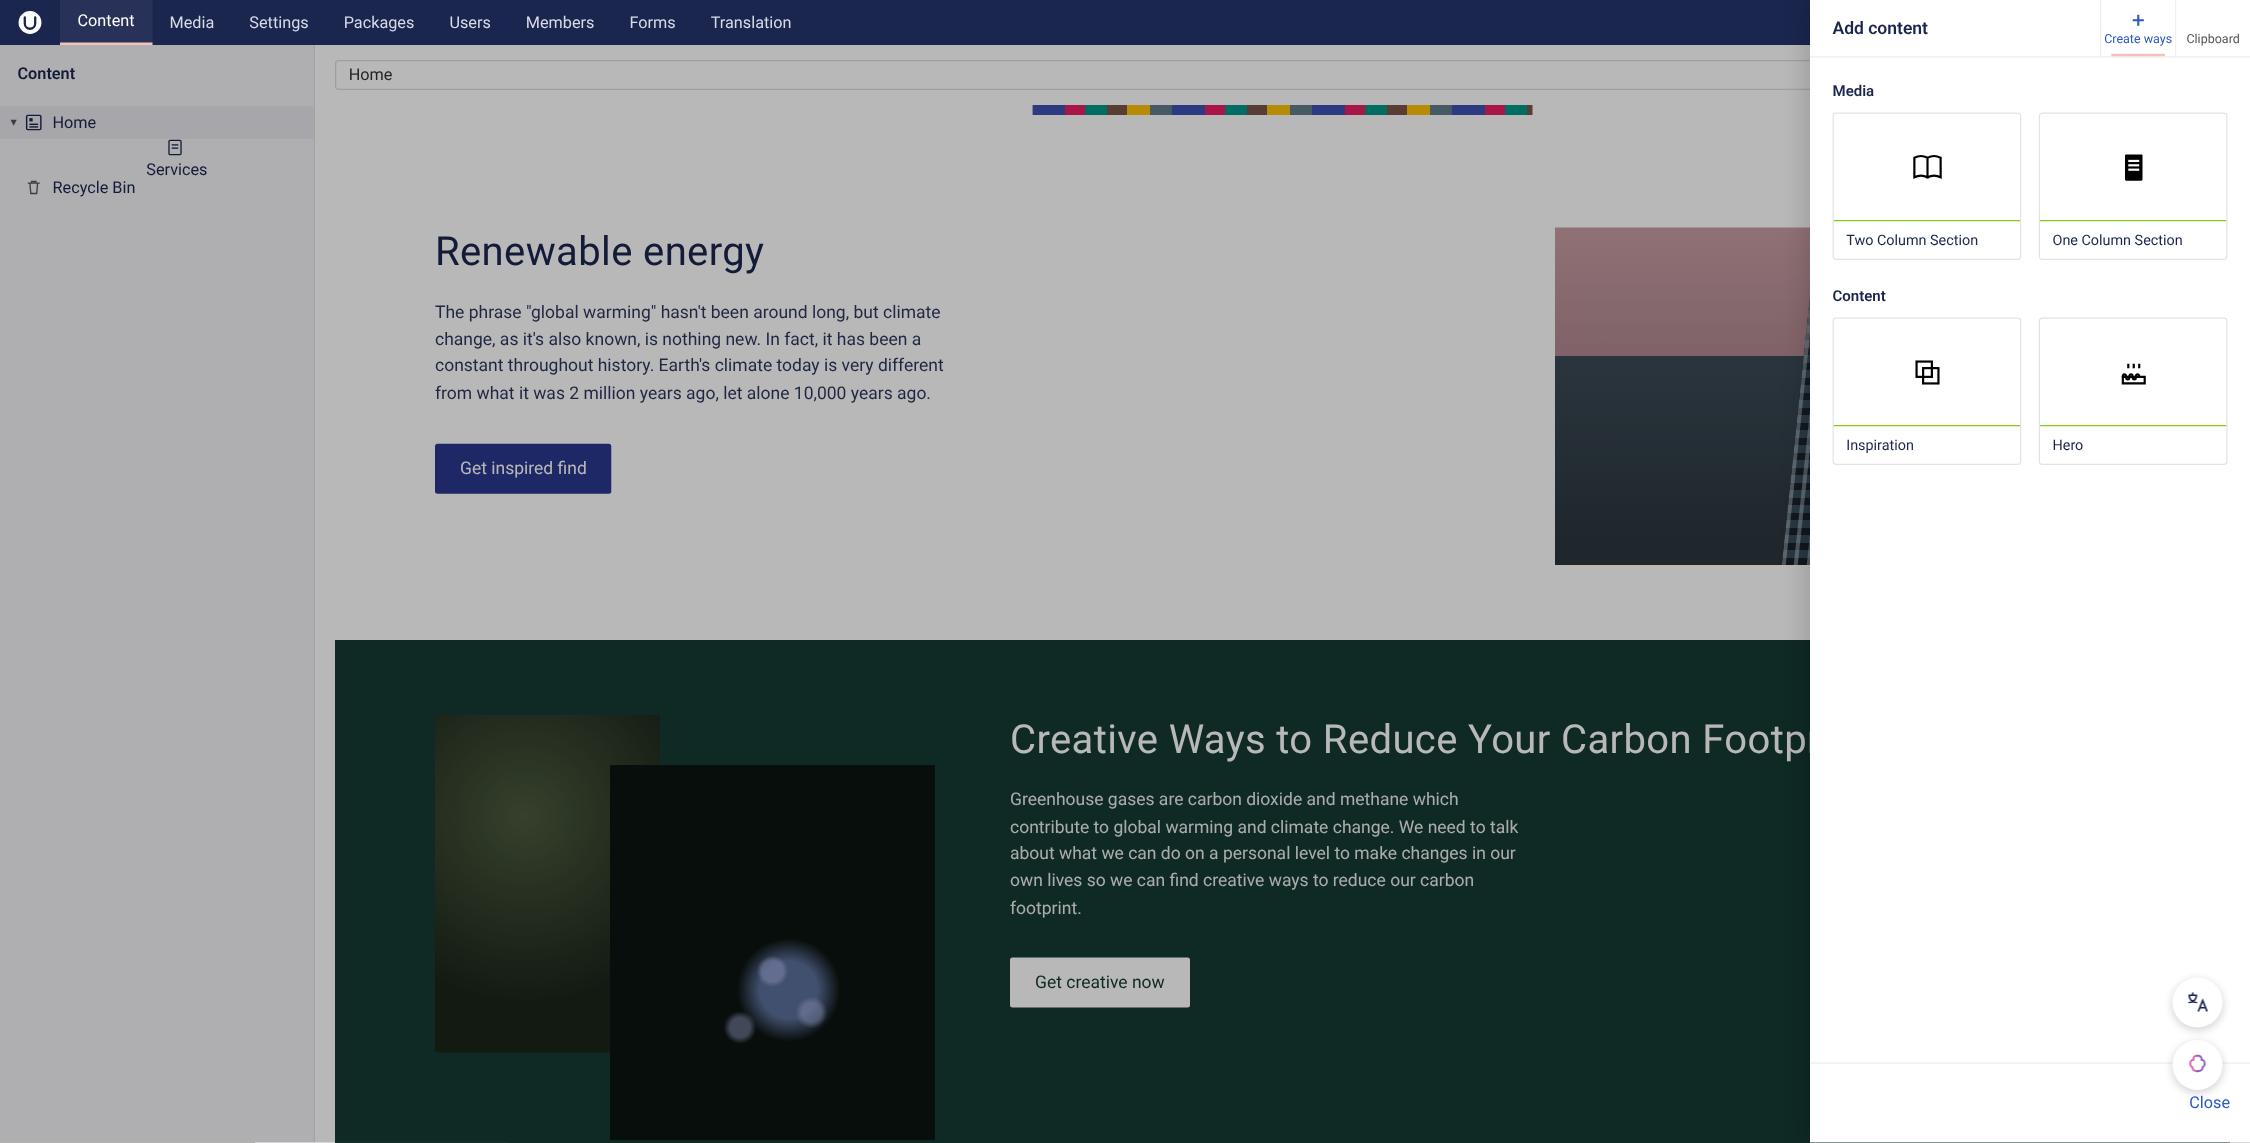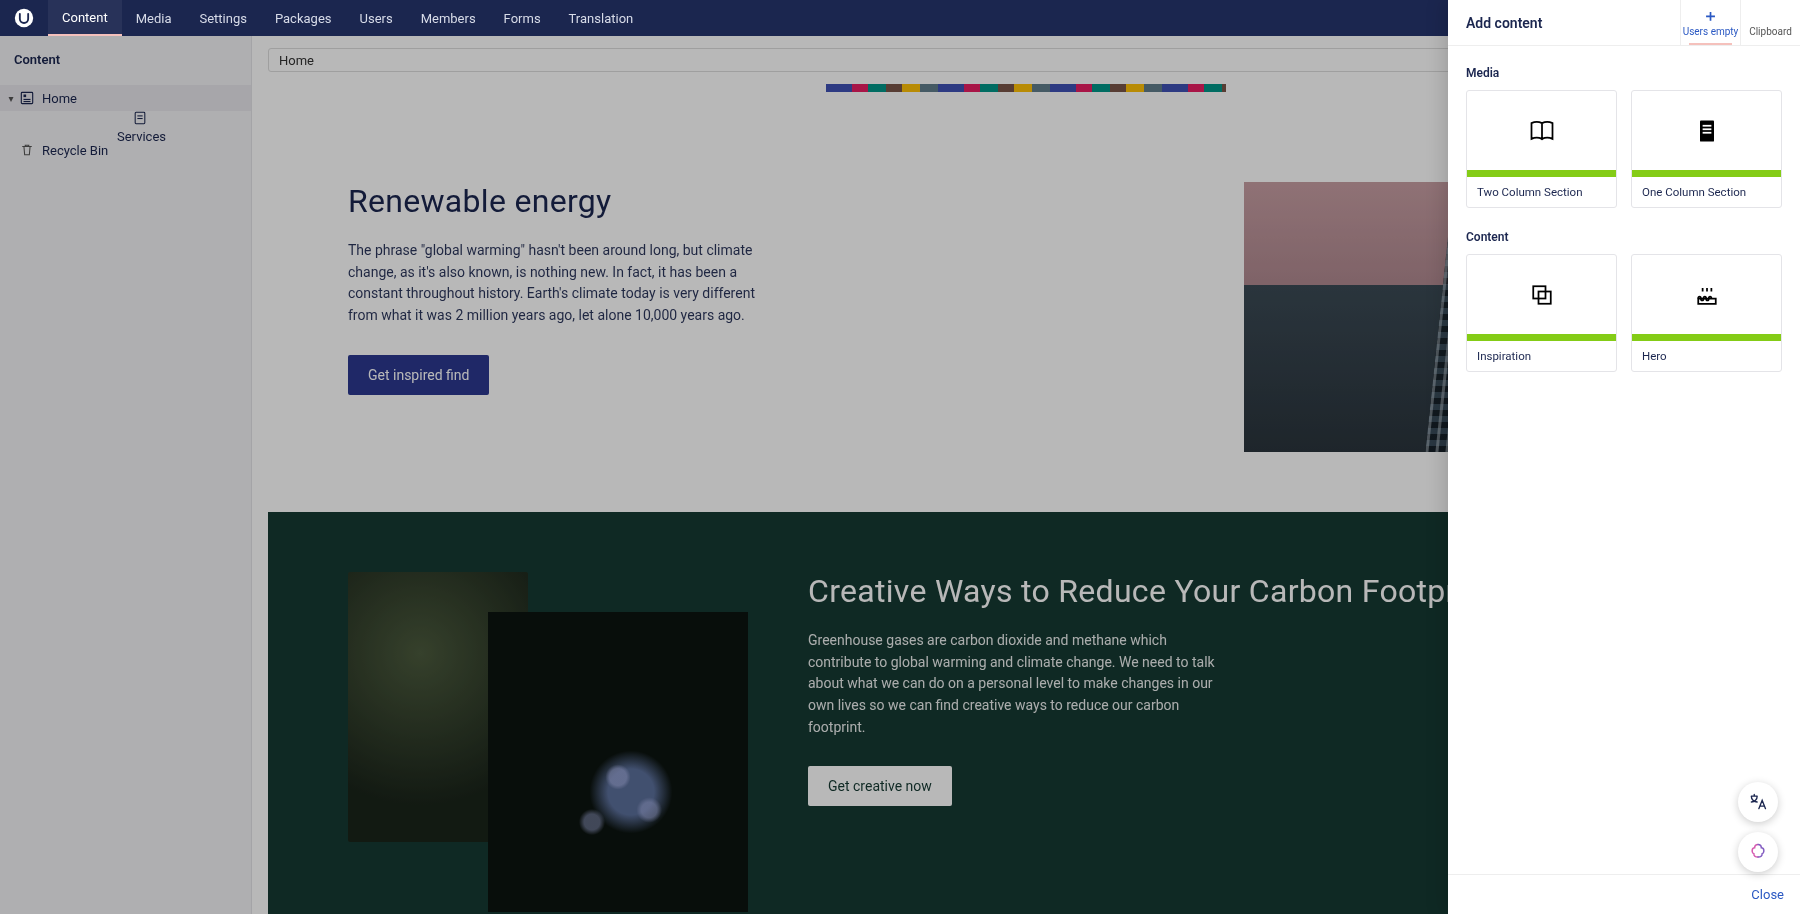"Users empty" span { text: Users empty -> Create ways }
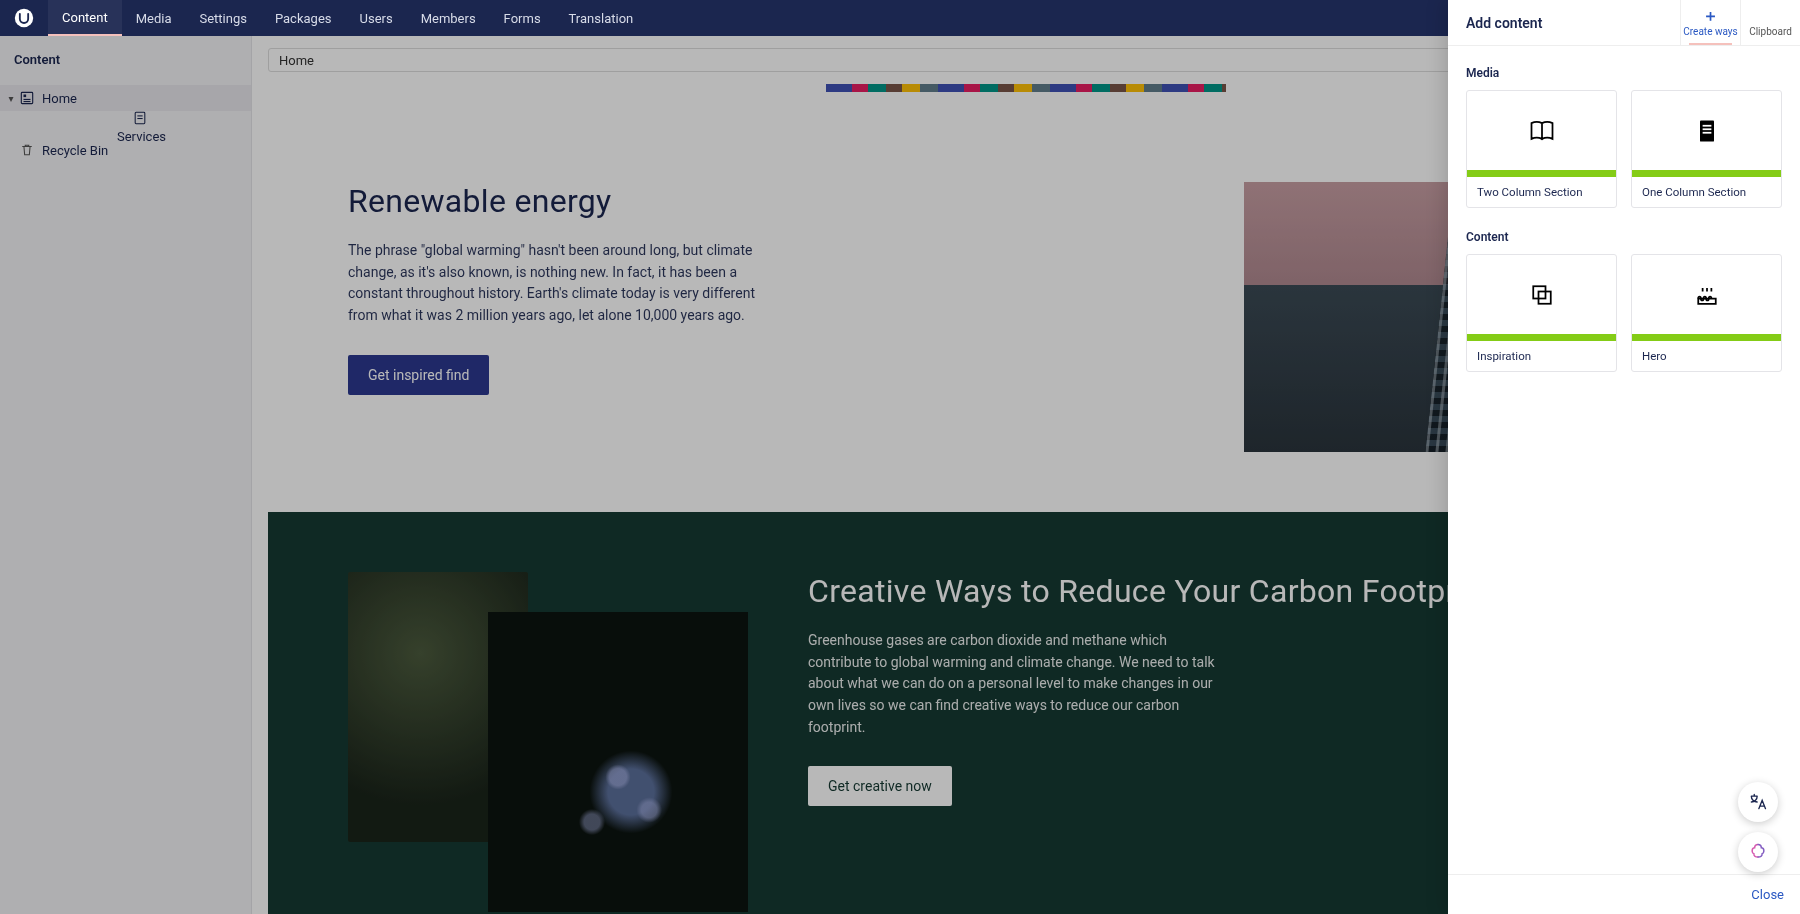"Two Column Section" .card .ctxt { border-top: 7px solid #84cc16 -> 1px solid #84cc16 }
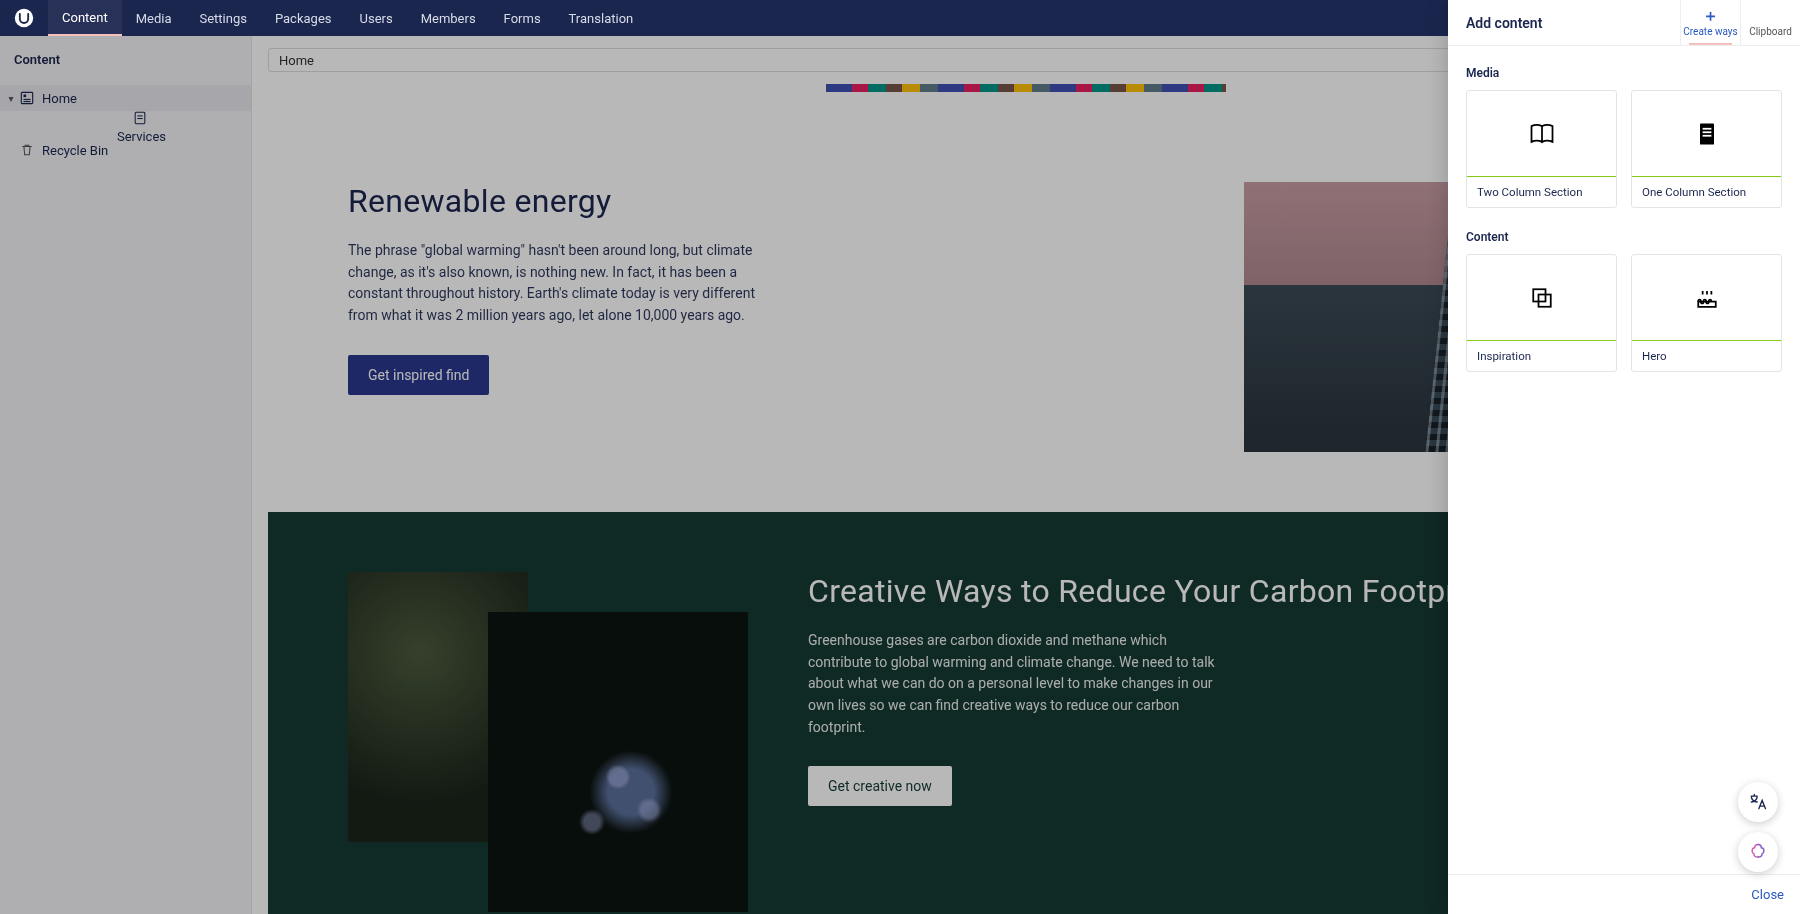"Close" .fly-foot { padding: 12px 16px -> 24px 16px }
